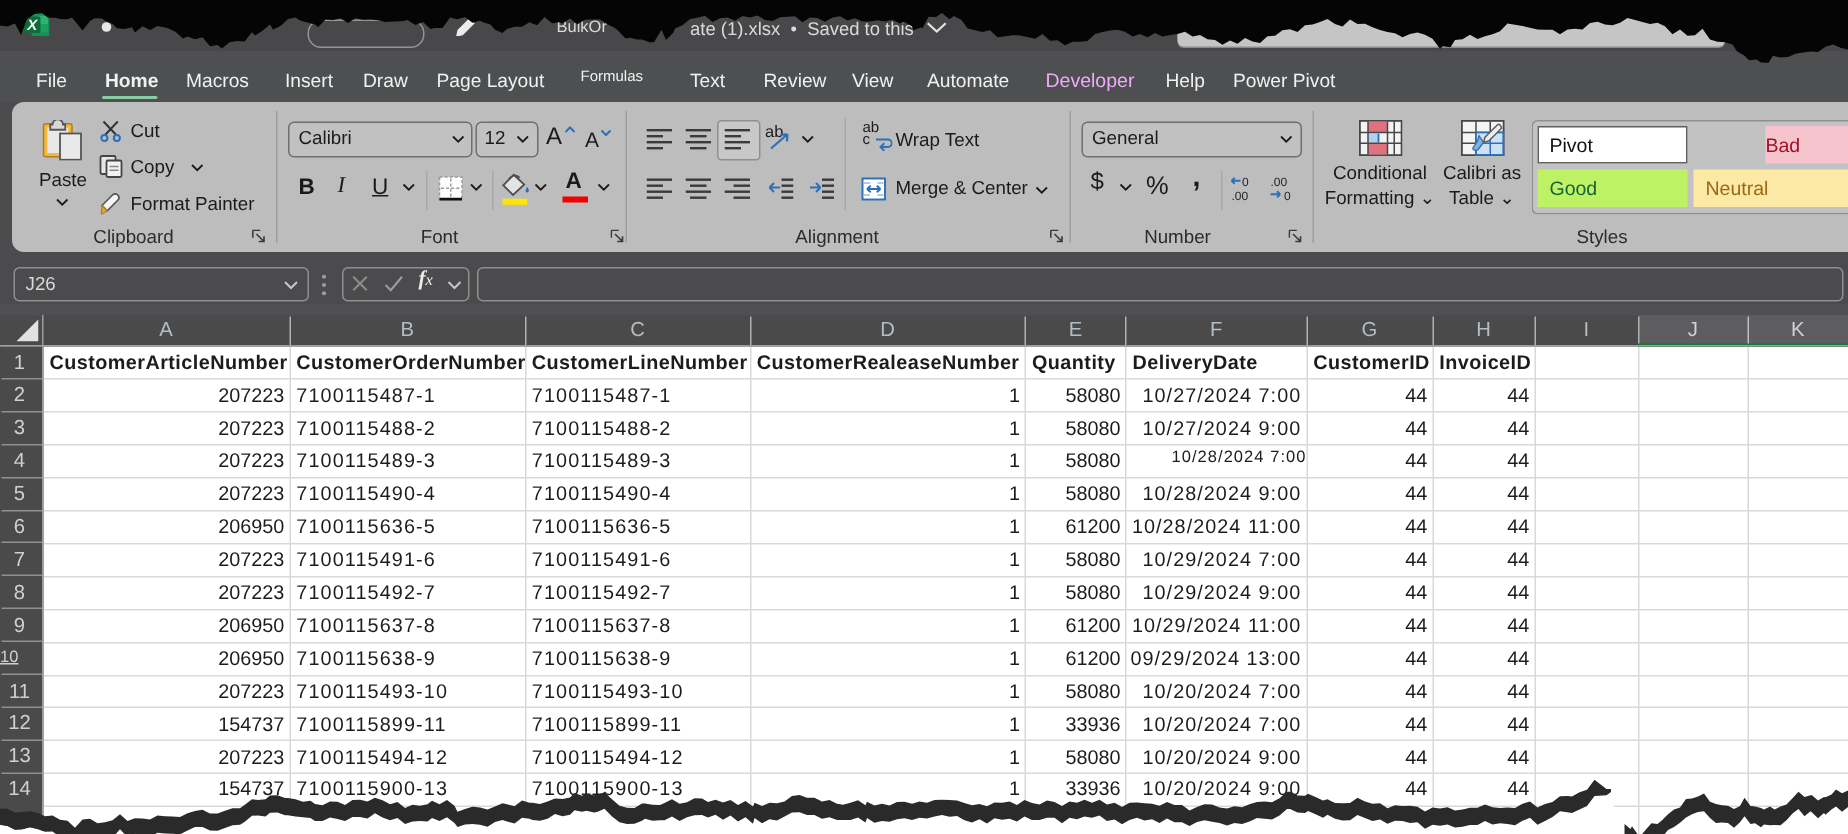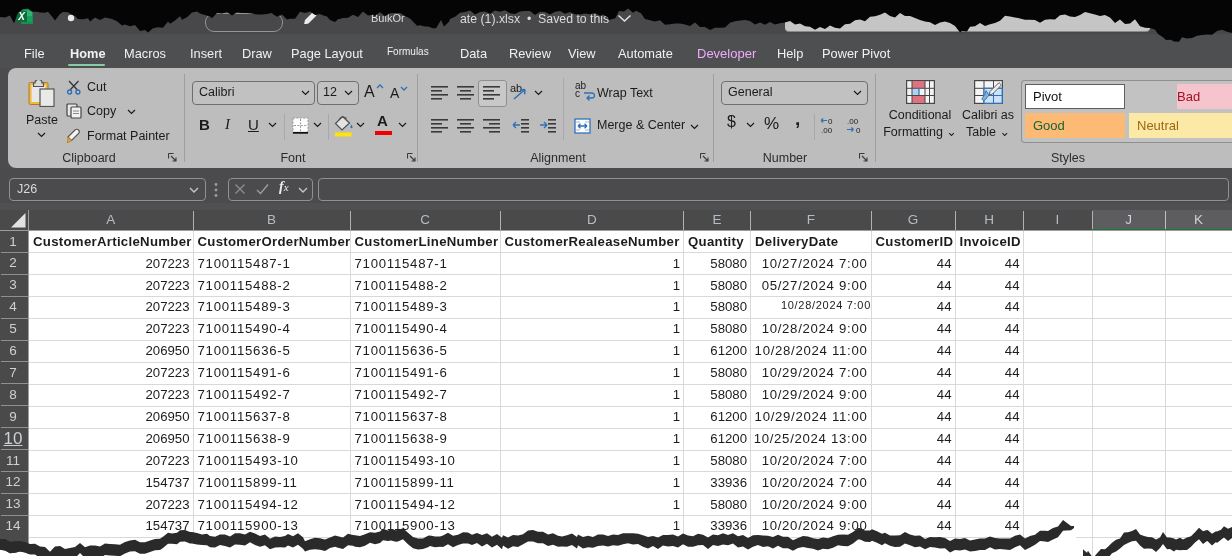"Data" div.abs { text: Data -> Text }
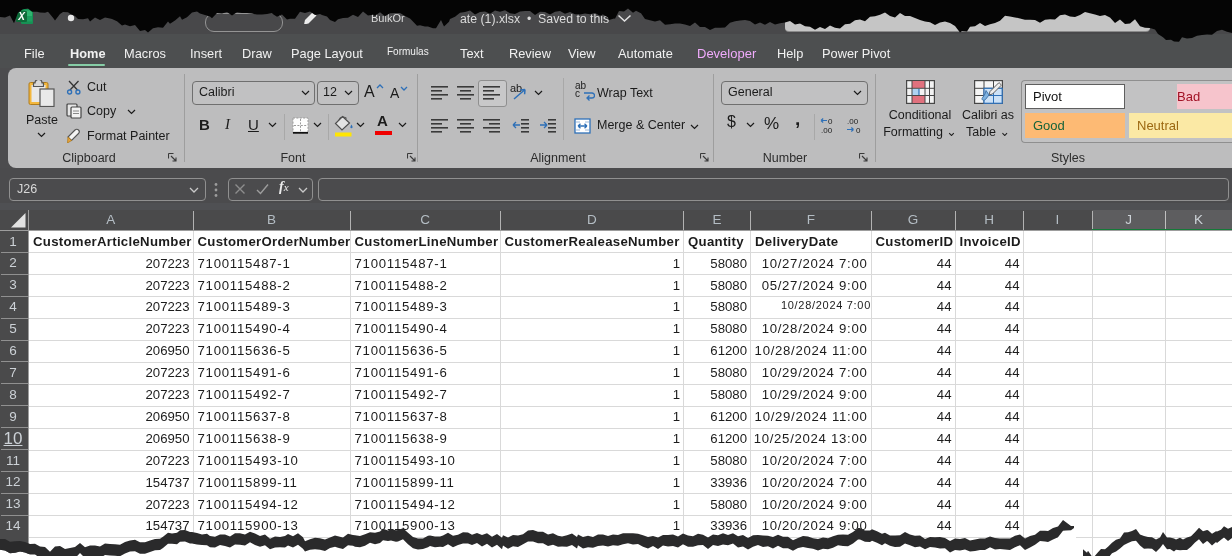"Good" div.abs { background: #fdba74 -> #bef264 }
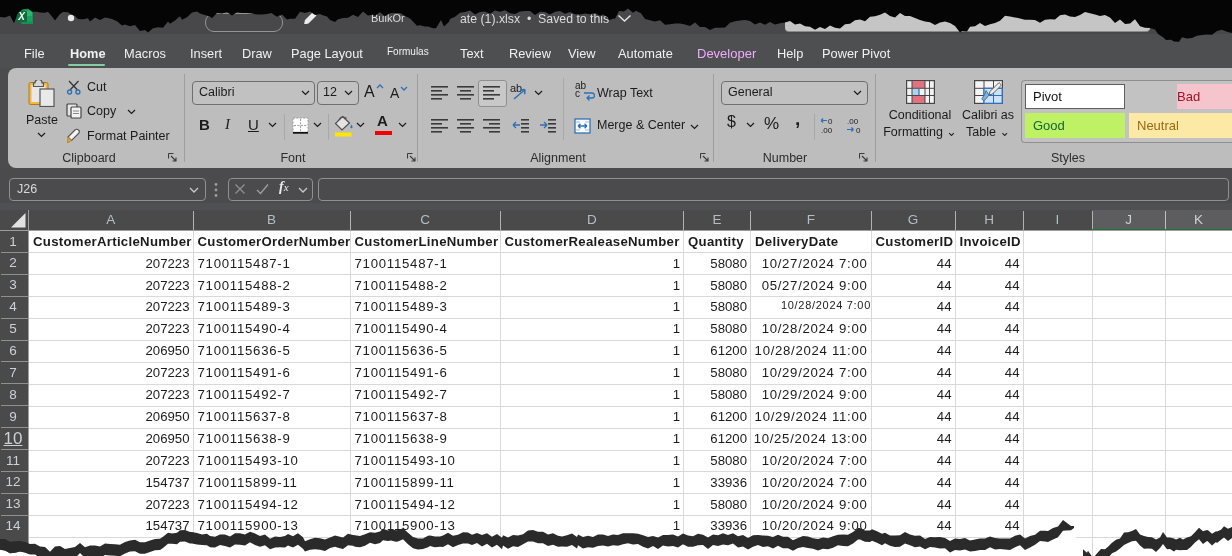"05/27/2024 9:00" div { text: 05/27/2024 -> 10/27/2024 }
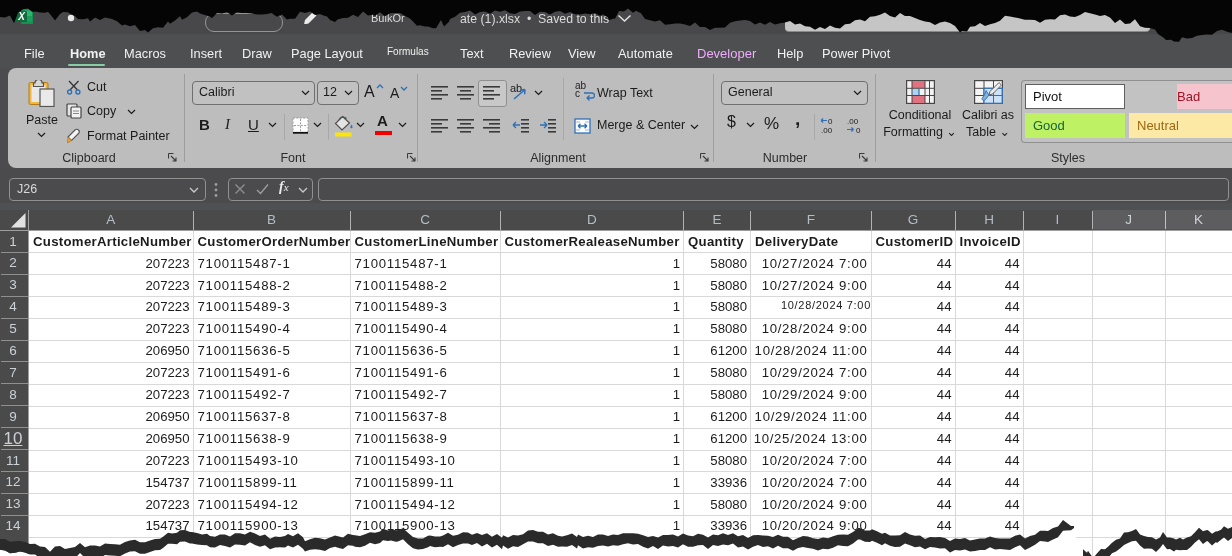"10" div { font-size: 17px -> 11px; text-align: center -> none }
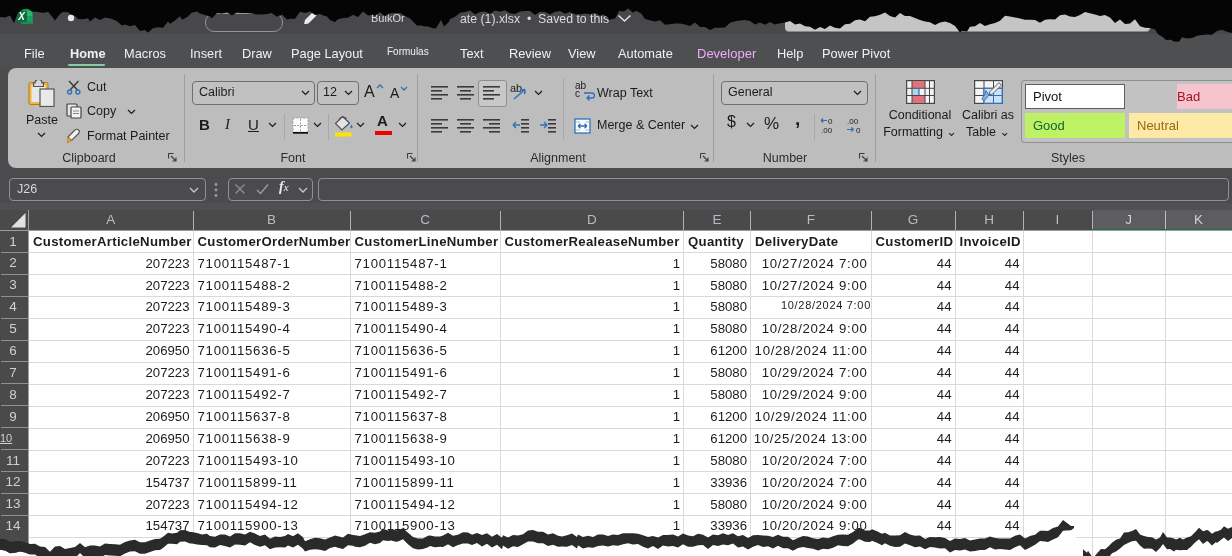"10/25/2024 13:00" div { text: 10/25/2024 -> 09/29/2024 }
